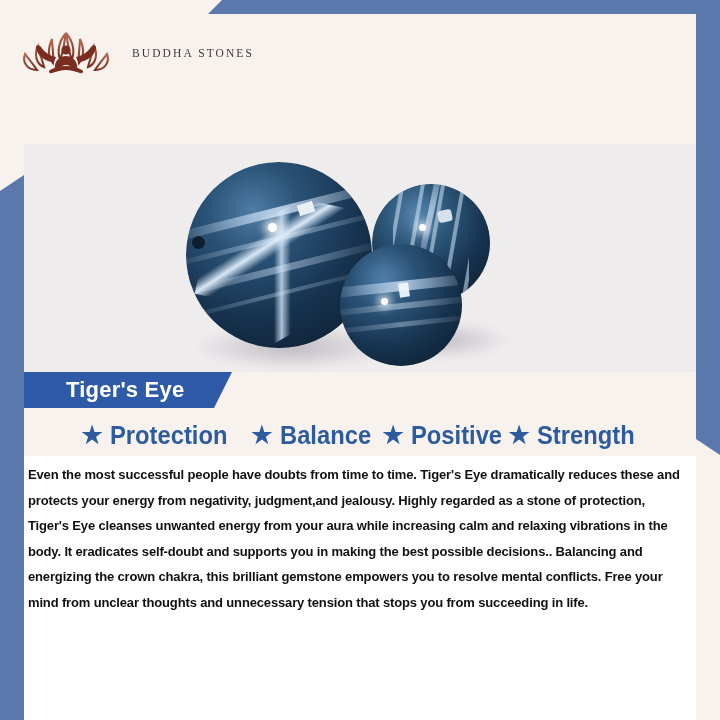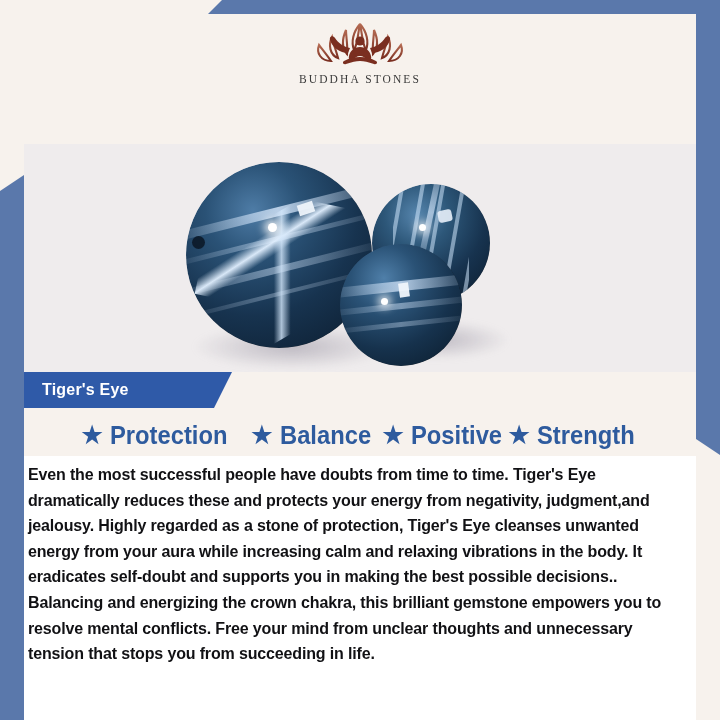"BUDDHA STONES" .logo-wrap { flex-direction: column -> none }
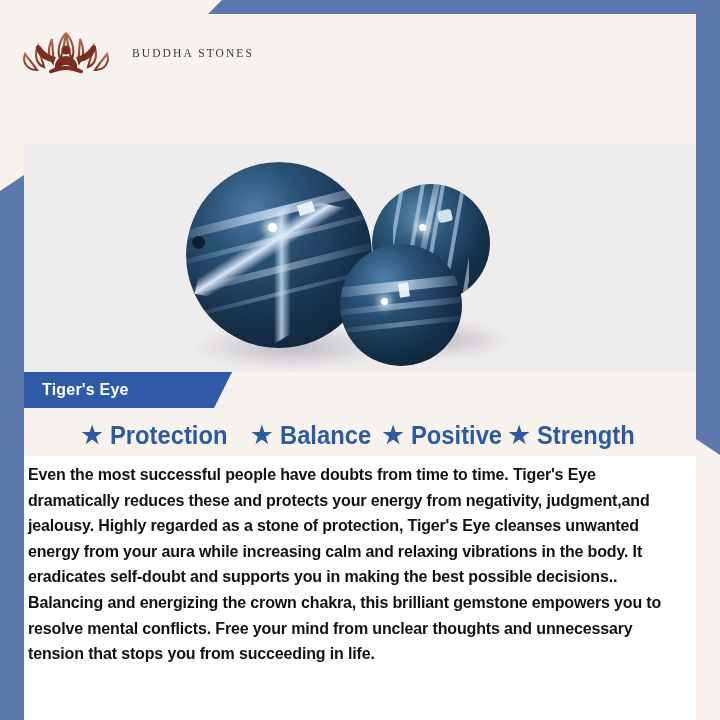"Tiger's Eye" .name-text { font-size: 16px -> 22px; margin-left: 18px -> 42px }
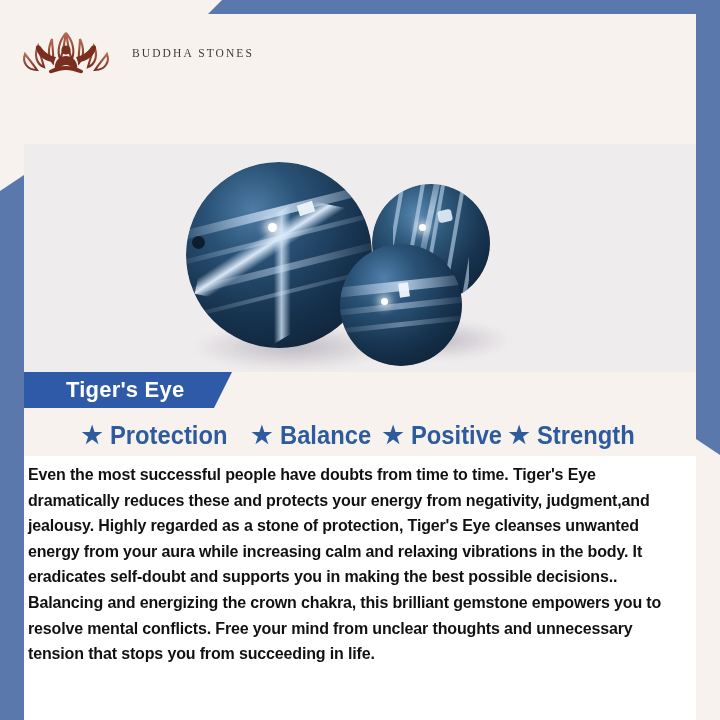"Even the most successful people" .body-text { font-size: 16px -> 13px }
